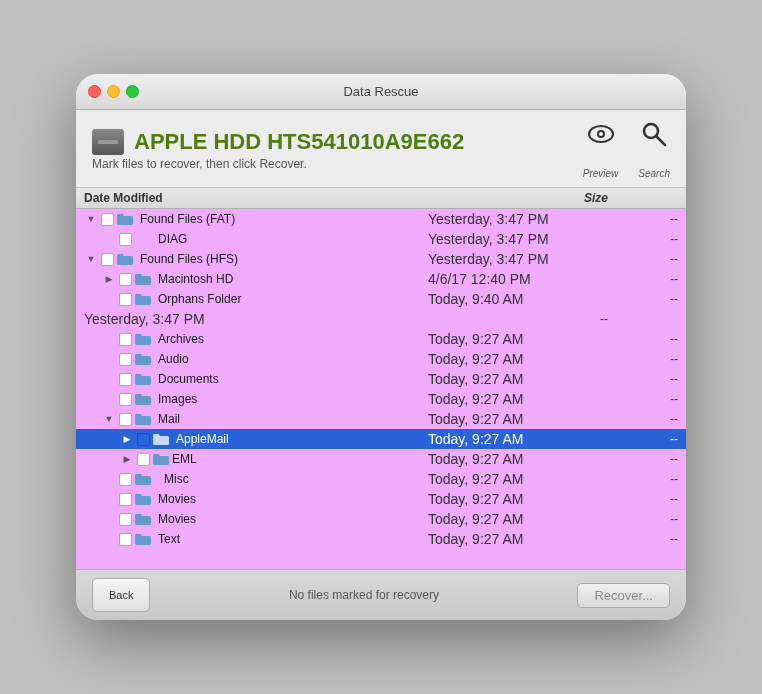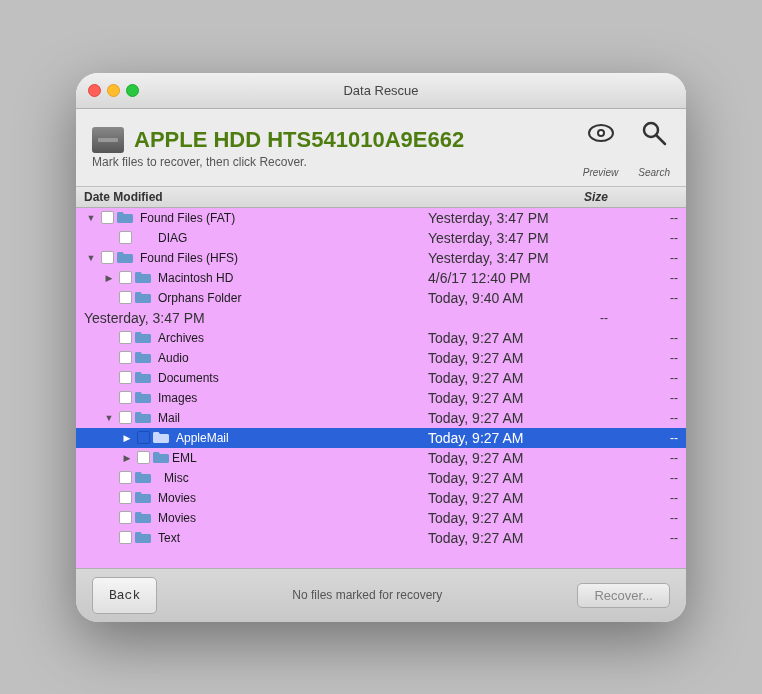"Back" .back-button { font-family: Liberation Mono, monospace -> none; font-size: 13px -> 11px }
